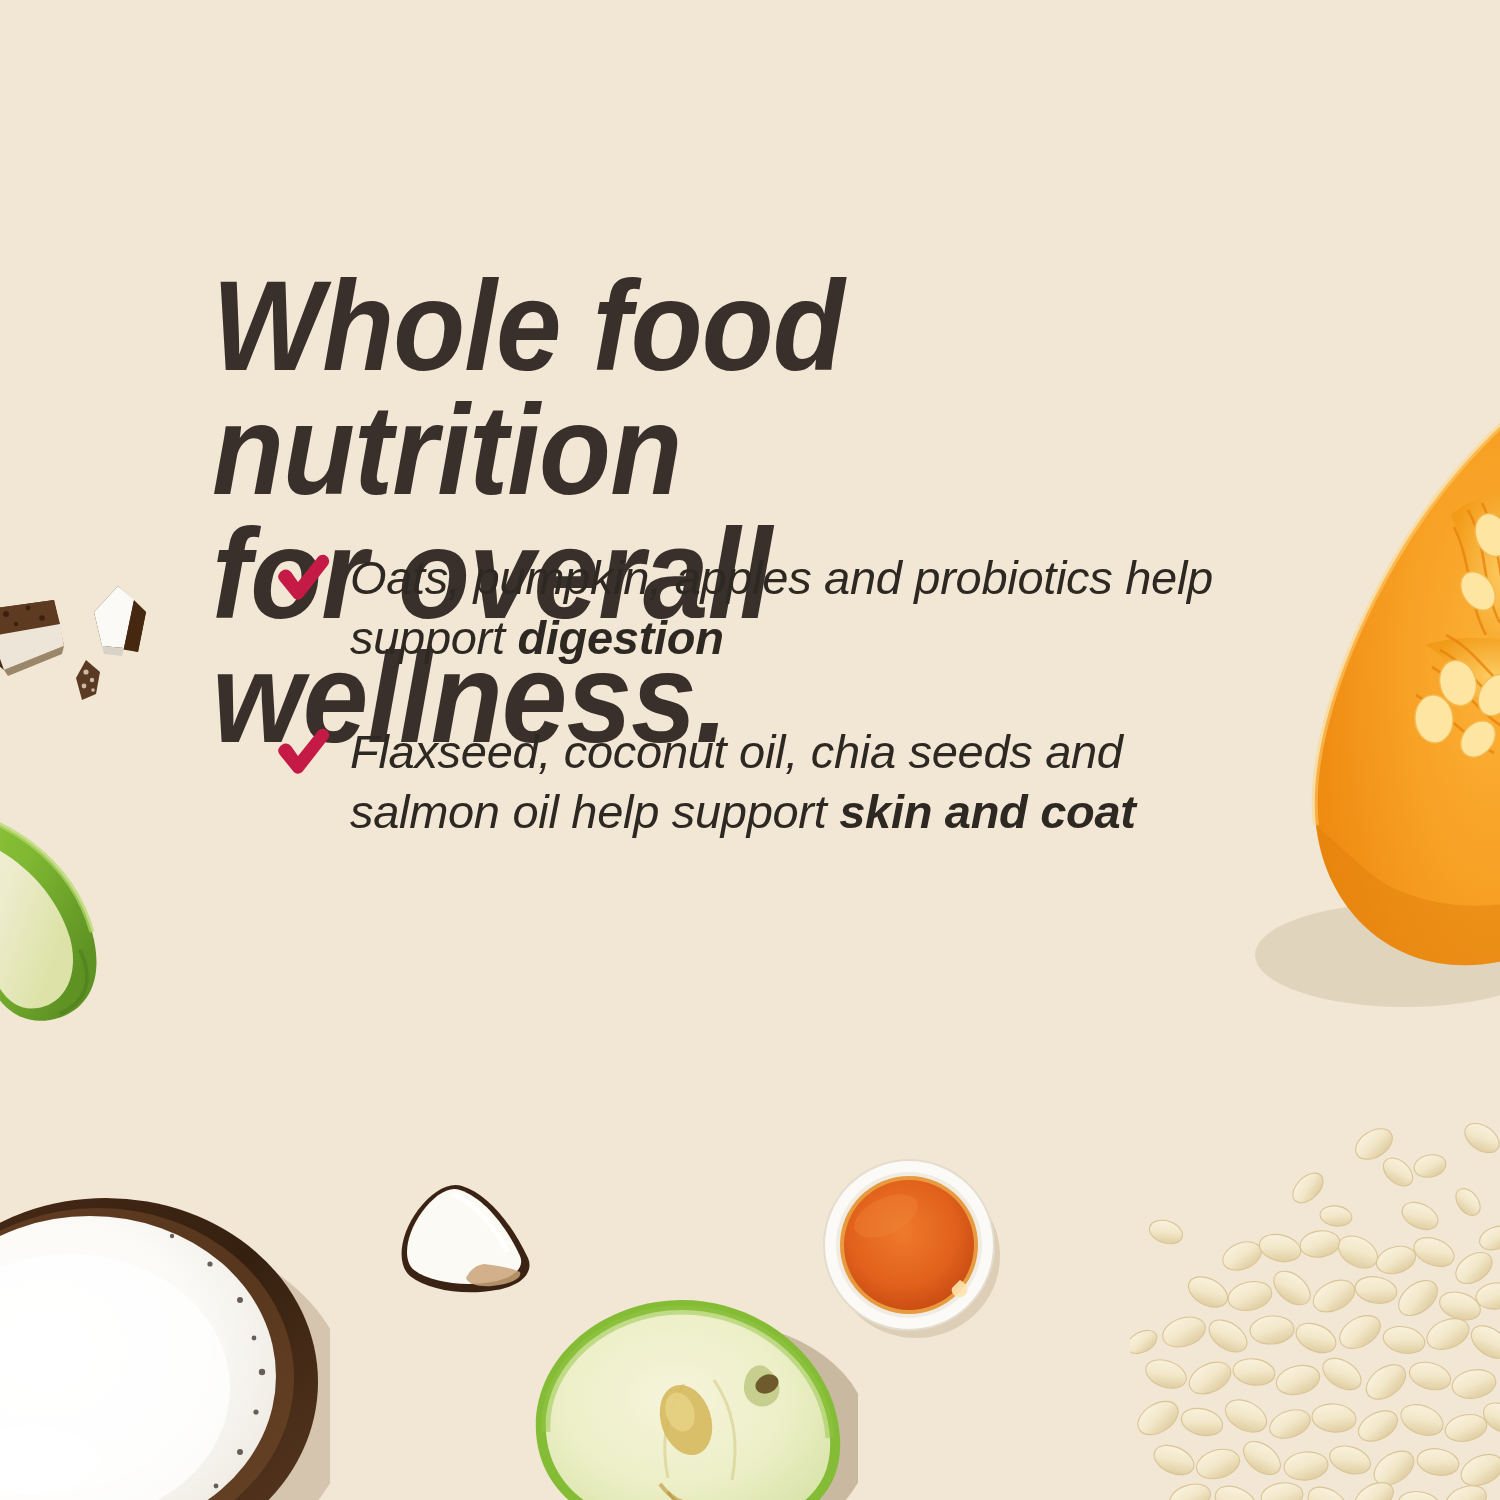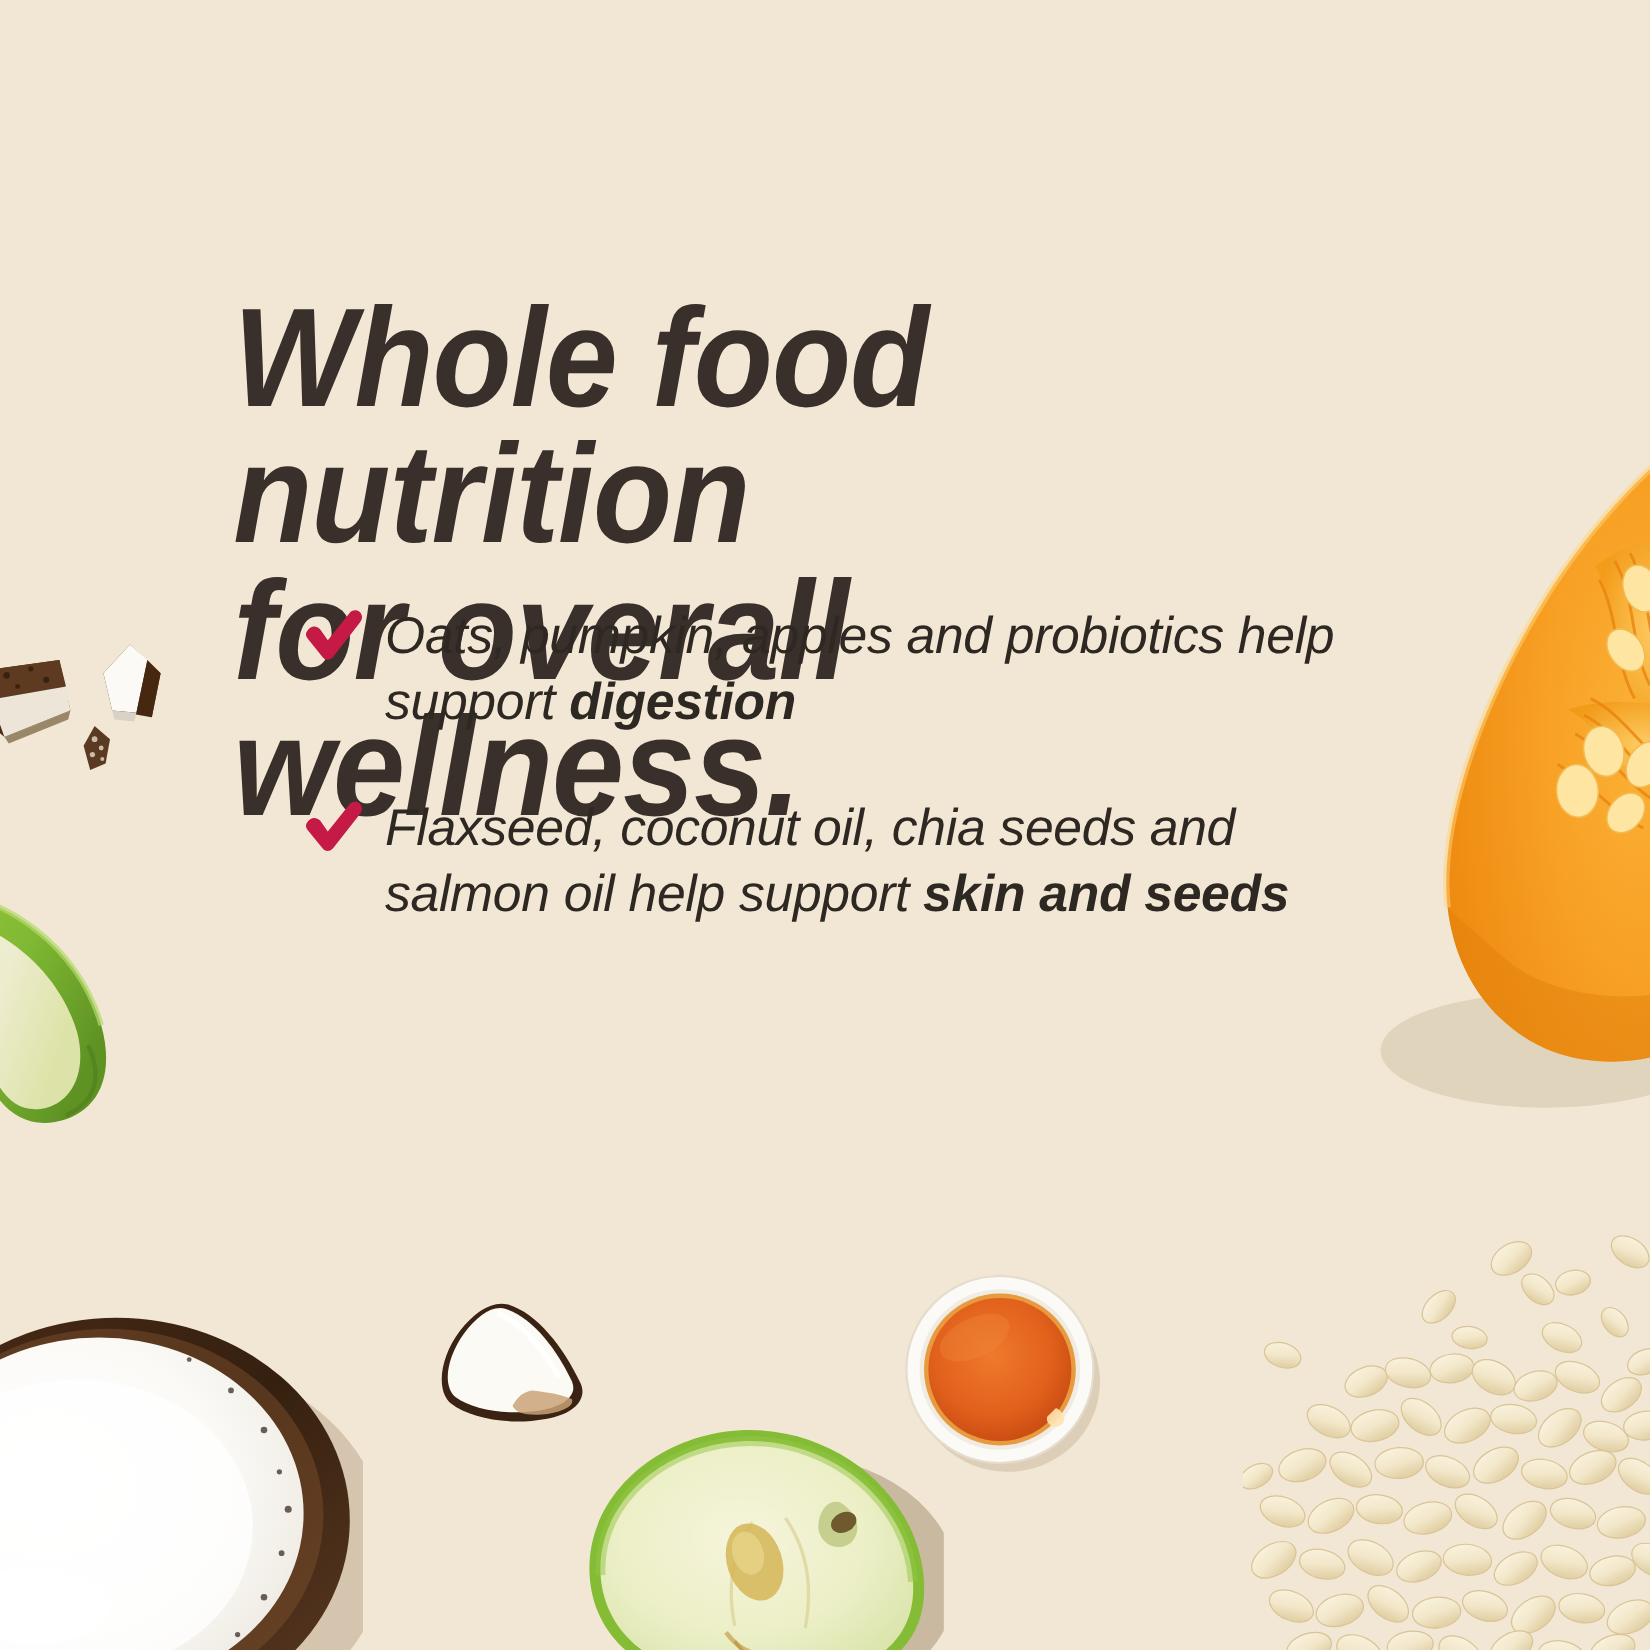"skin and seeds" b { text: seeds -> coat }
